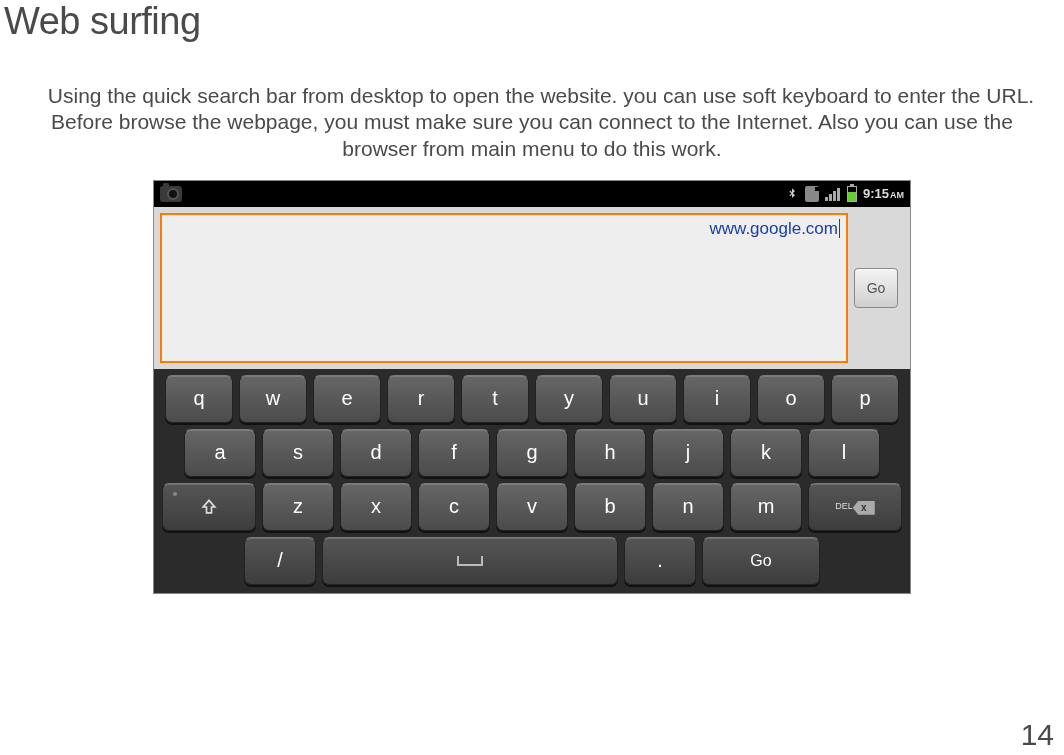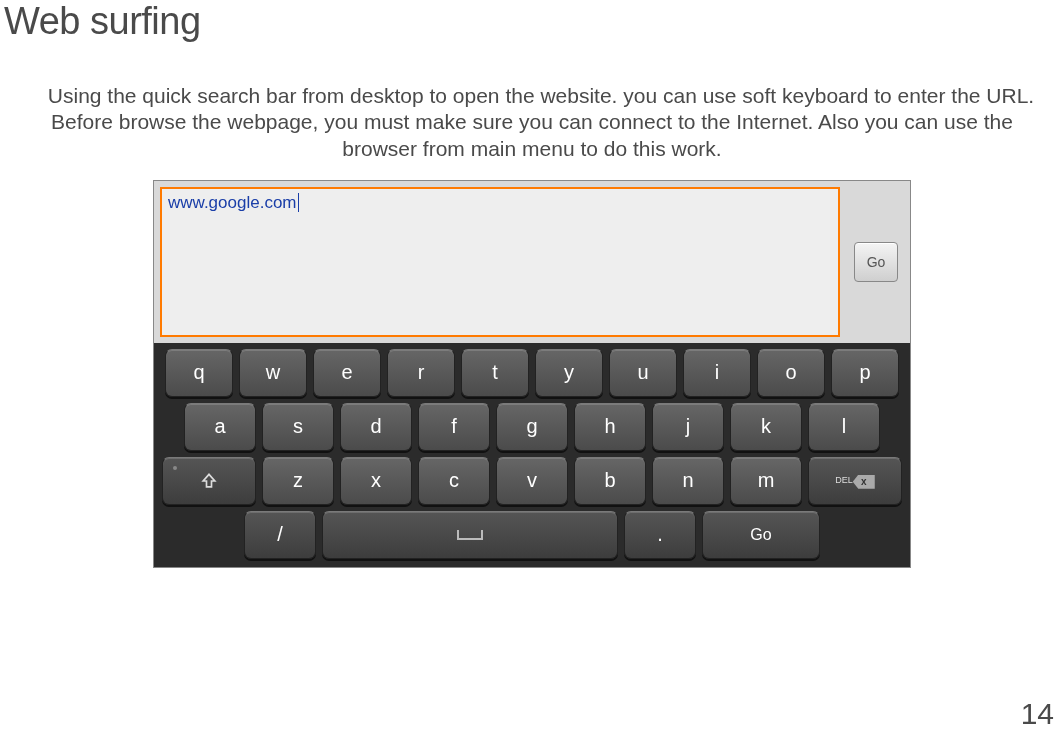"9:15AM" div.statusbar { html: none -> <div> <div> <span></span> </div> <div> <span> <svg> <path></path> </svg> </span> <span></span> <span> <span></span> <span></span> <span></span> <span></span> </span> <span></span> <span><span>9:15</span><span>AM</span></span> </div> </div> }
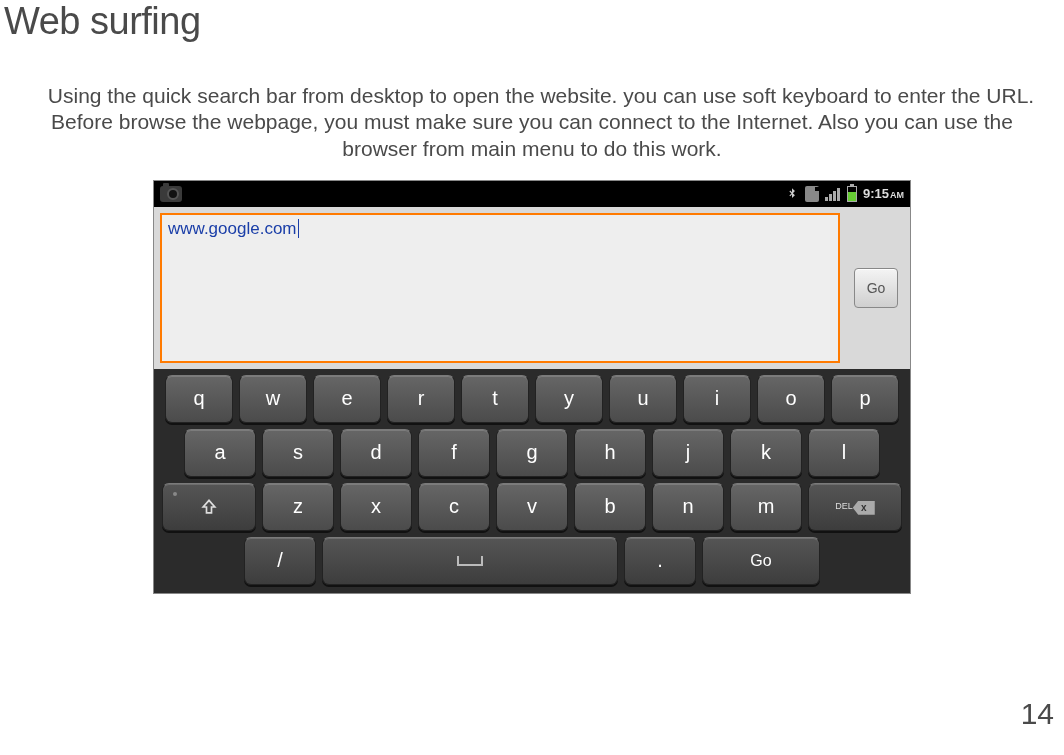"www.google.com" .url-area { gap: 8px -> none; text-align: none -> right }
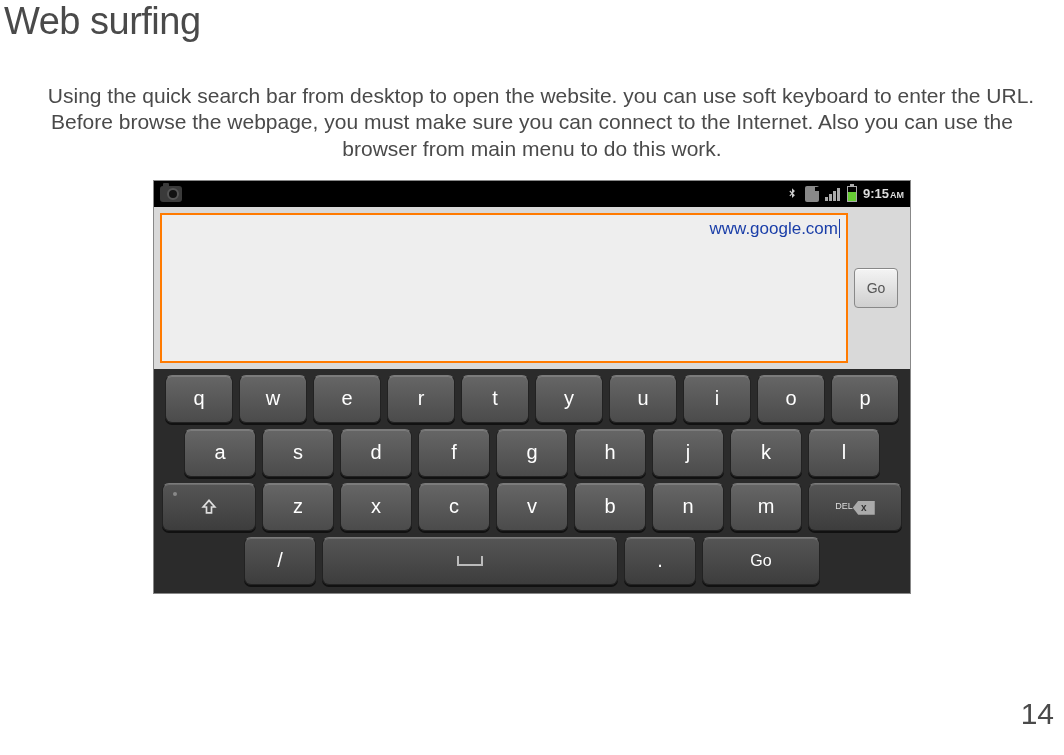"14" .page-number { bottom: 24px -> 3px }
